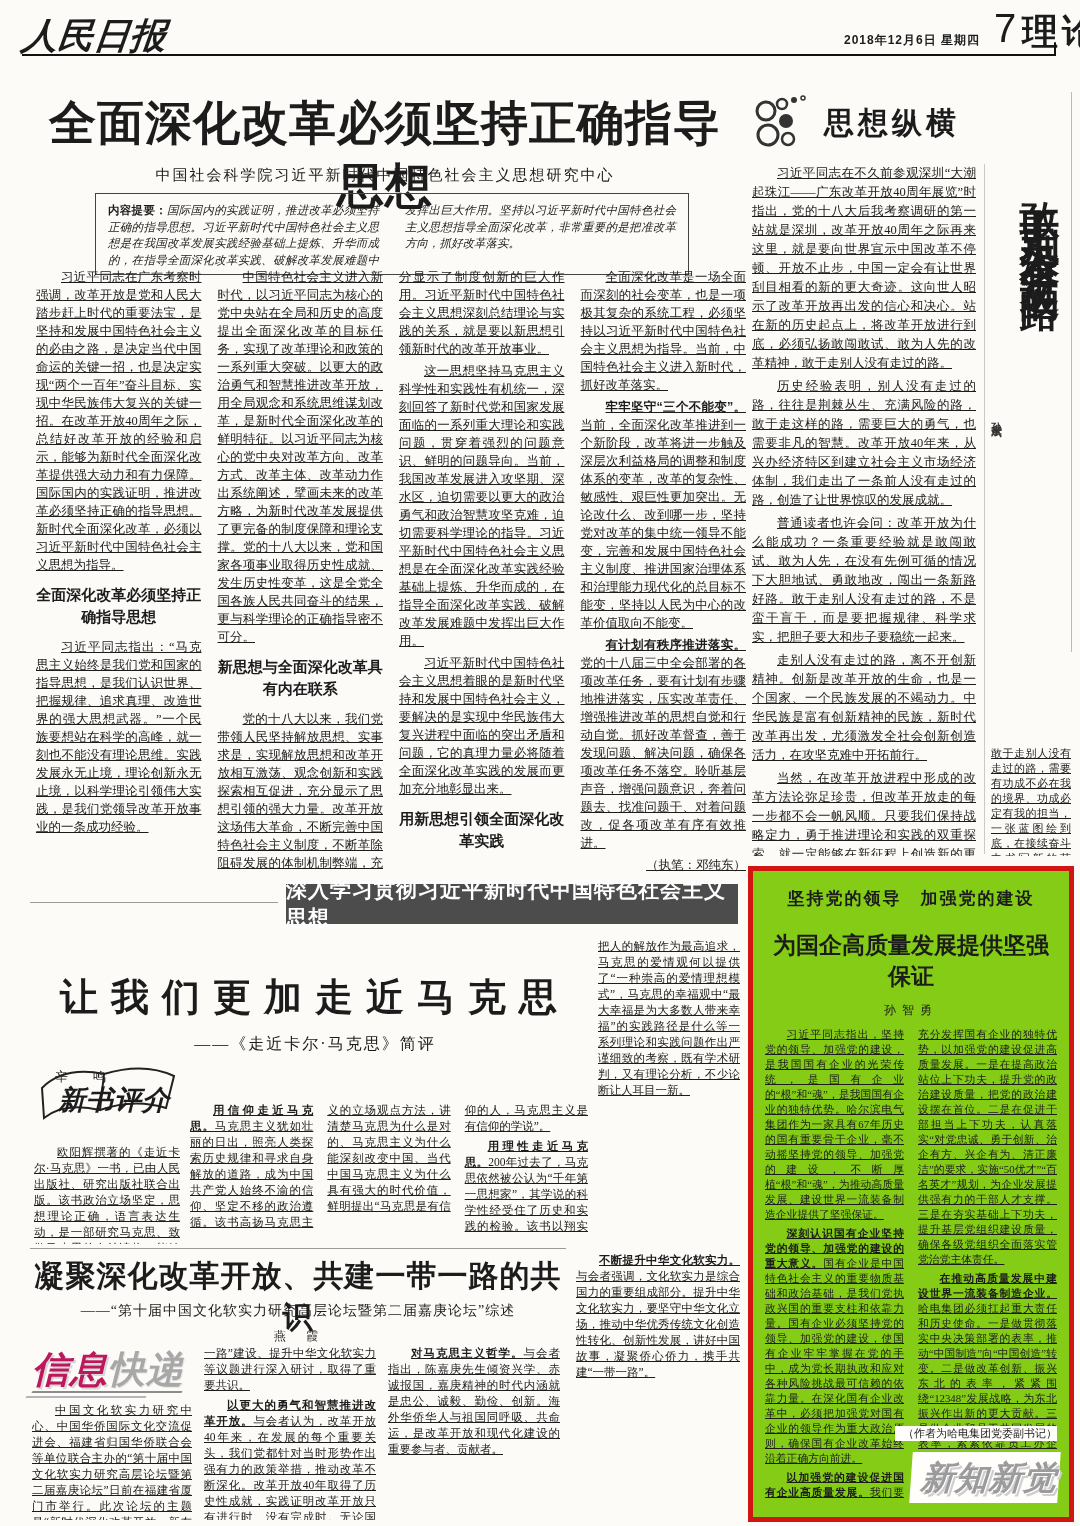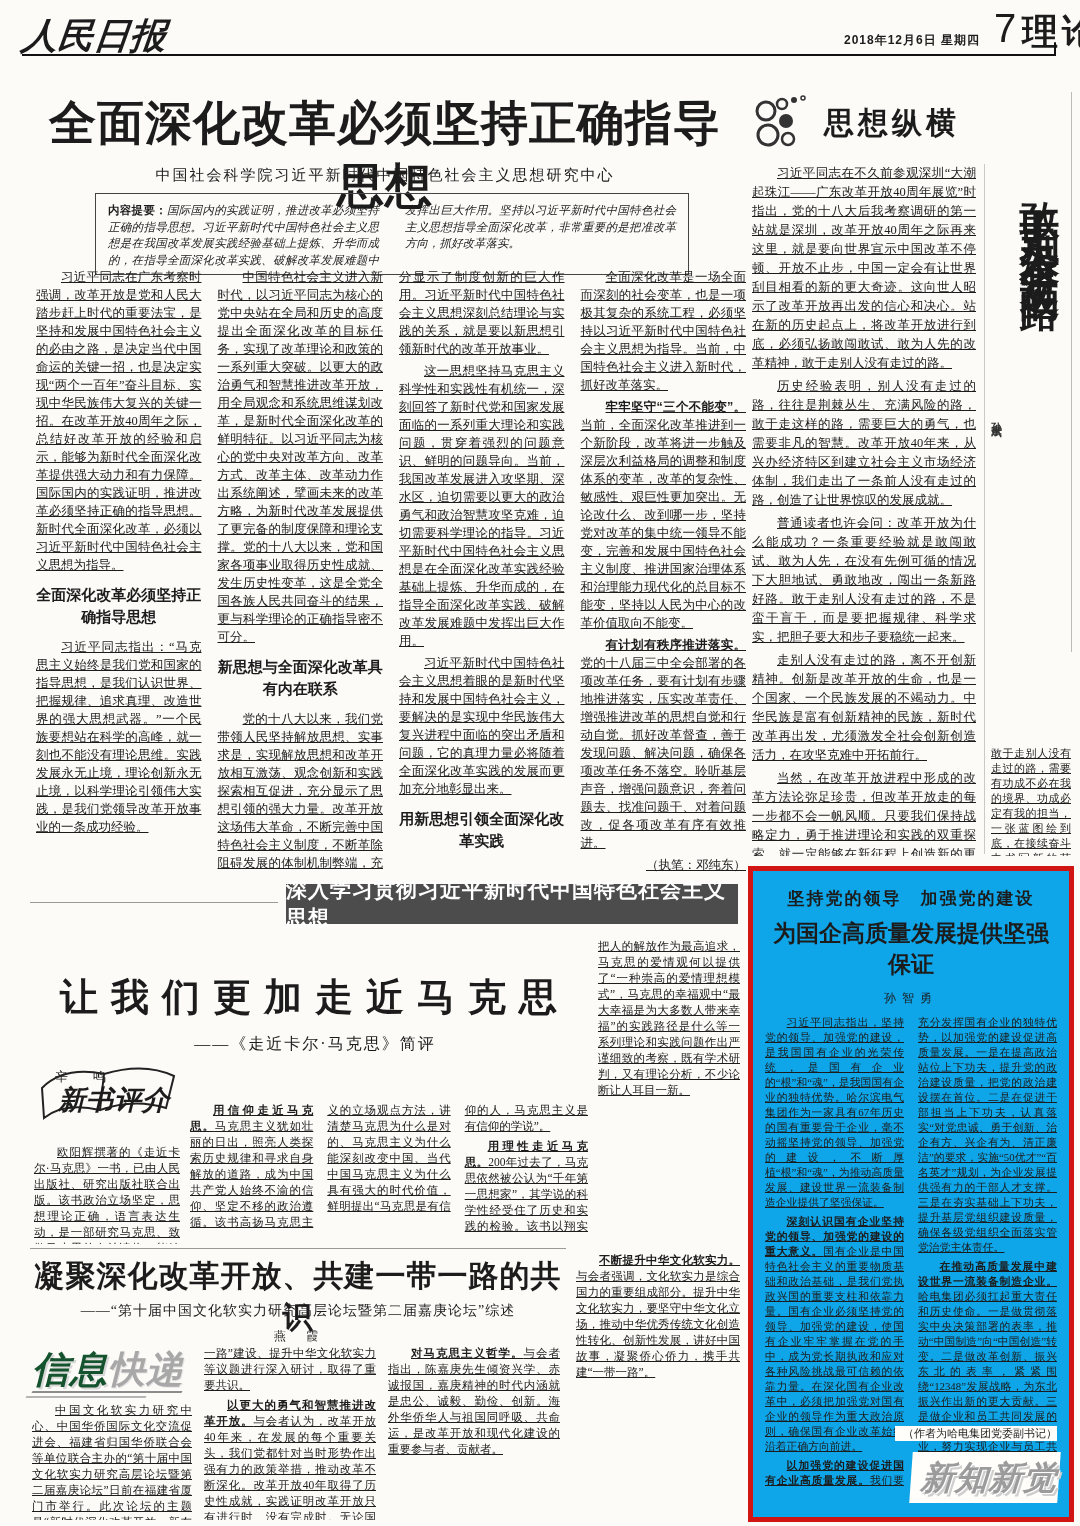"坚持党的领导 加强党的建设" div.abs { background: #0ea5e9 -> #84cc16 }
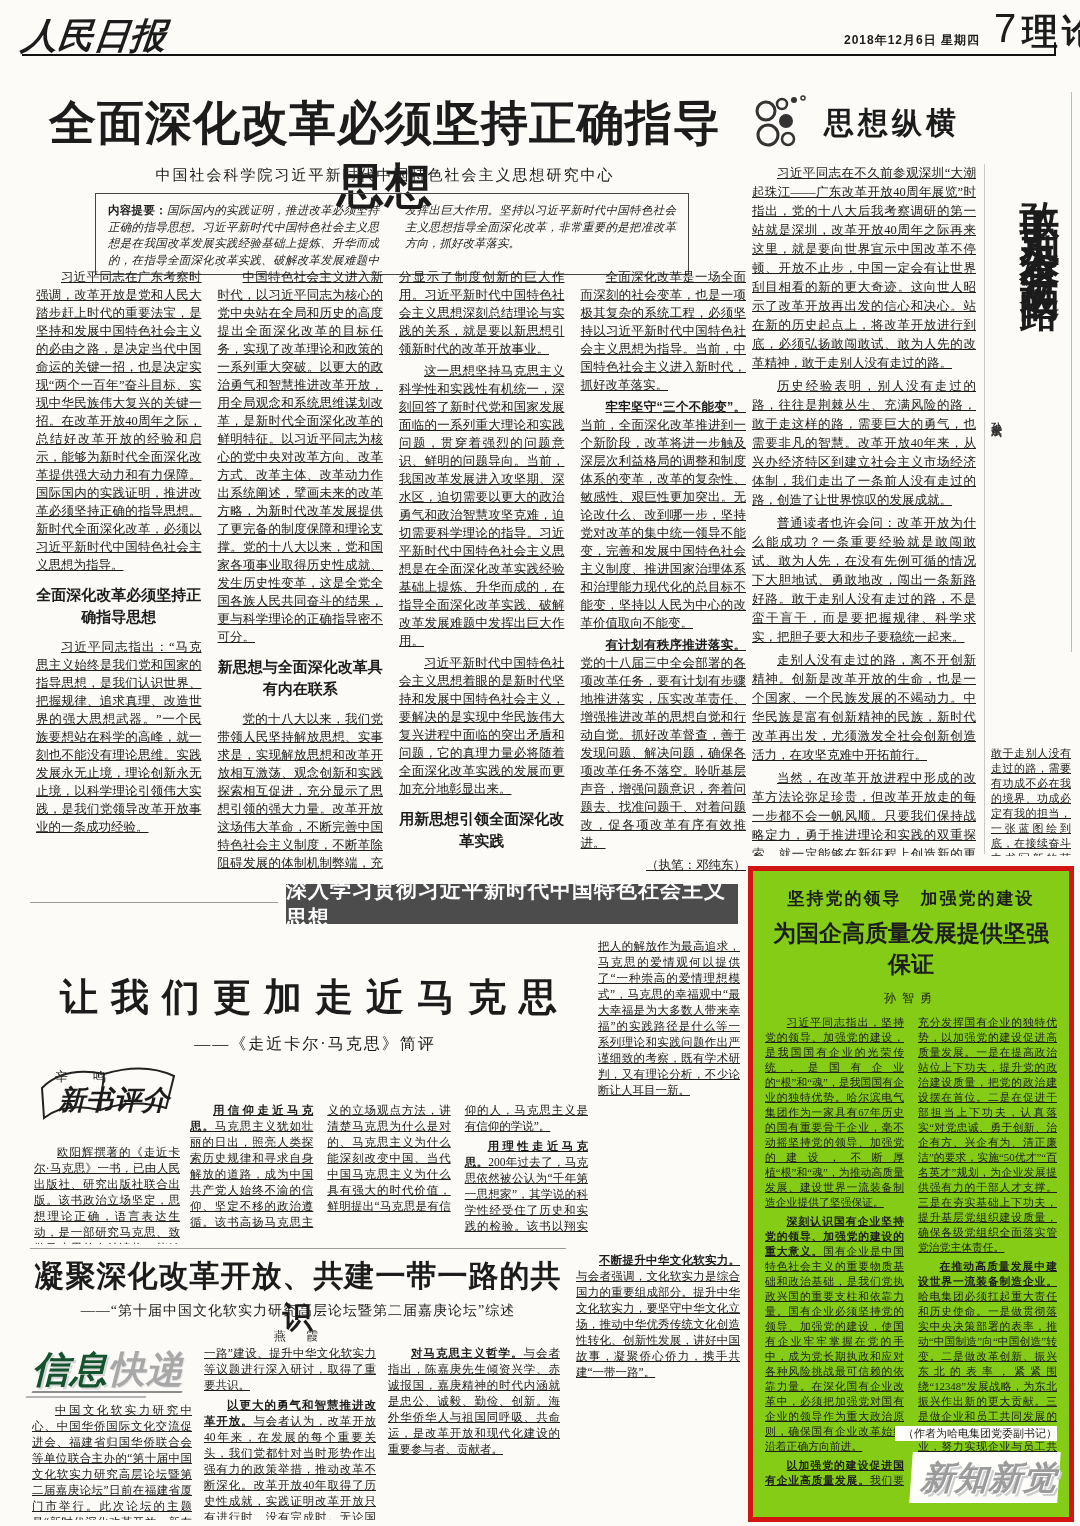"为国企高质量发展提供坚强保证" div.hei { margin-top: 8px -> 20px }
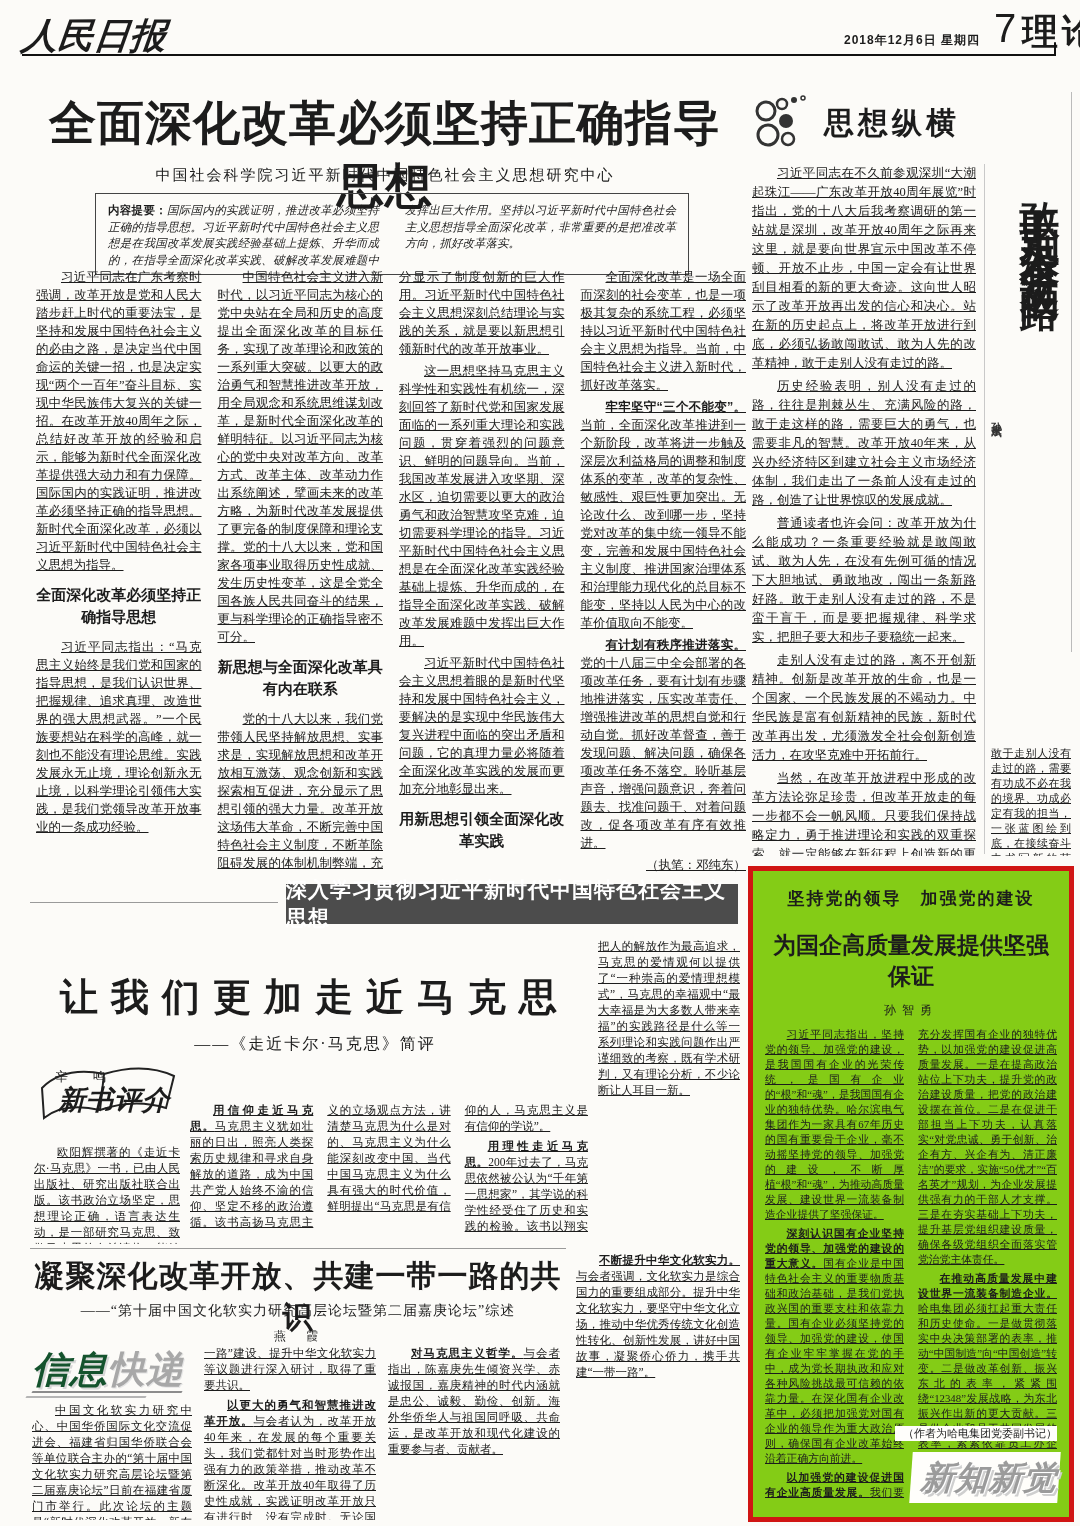"信息" span.hei { color: #14532d -> #be185d }
